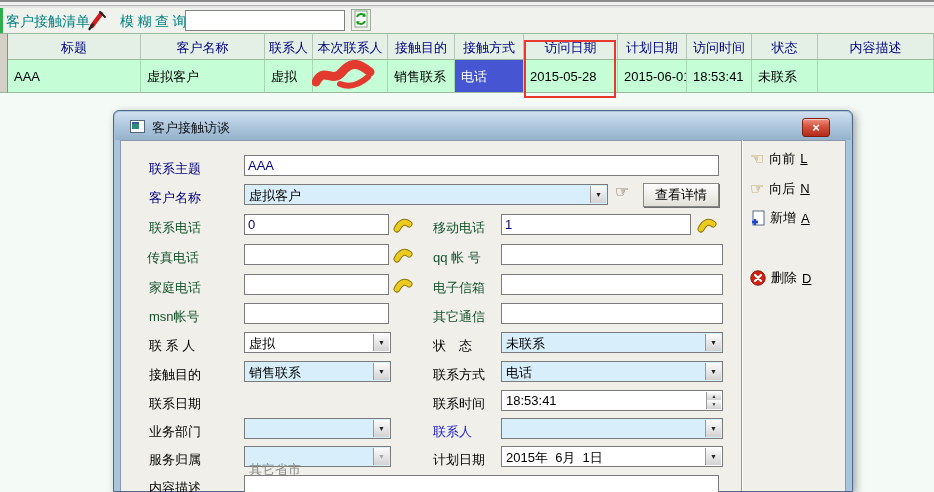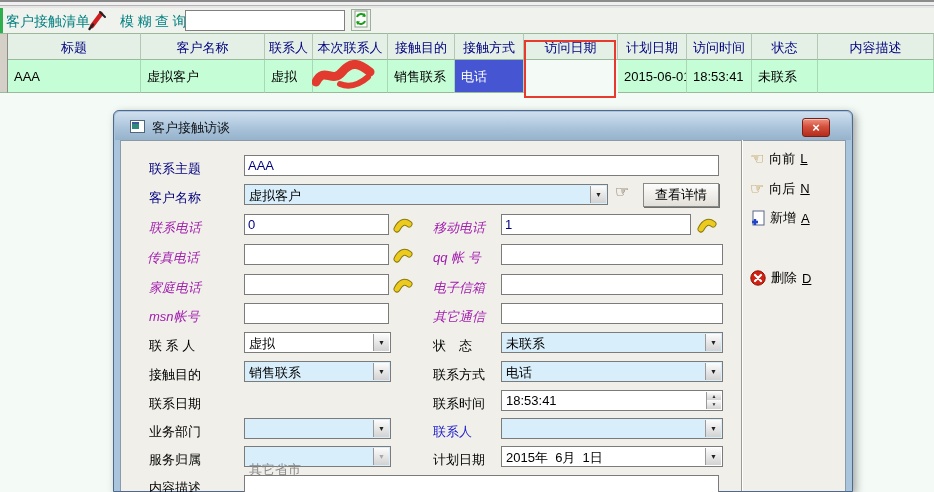"2015-05-28" div.td { html: none -> <div>2015-05-28</div> }
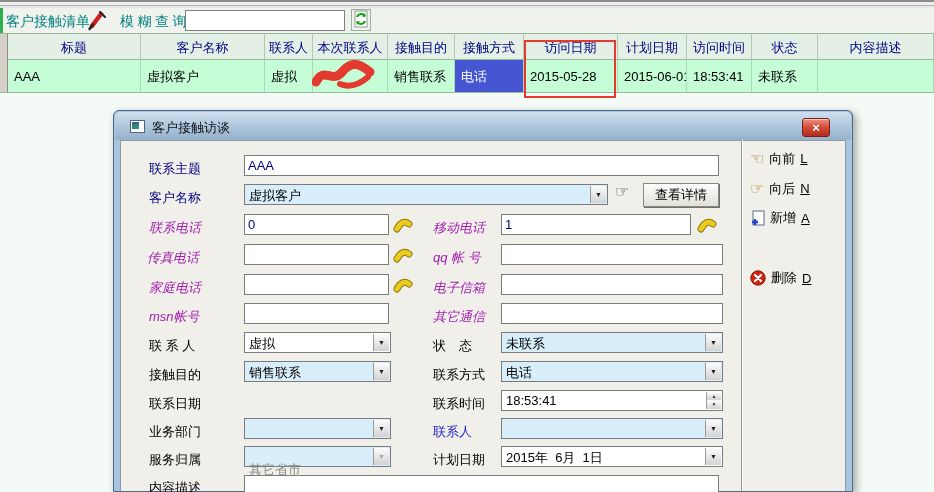"联系电话" .lbl.teal { color: #a21caf -> #14532d; font-style: italic -> none }
